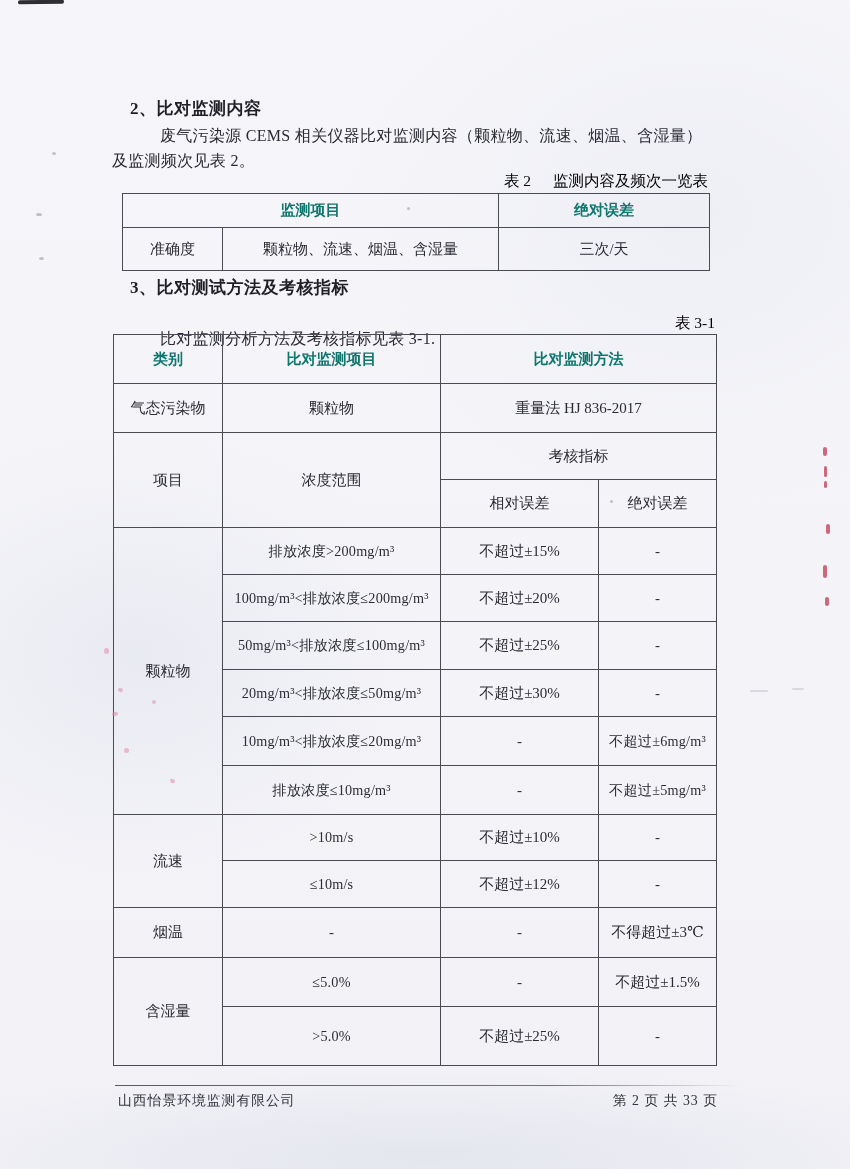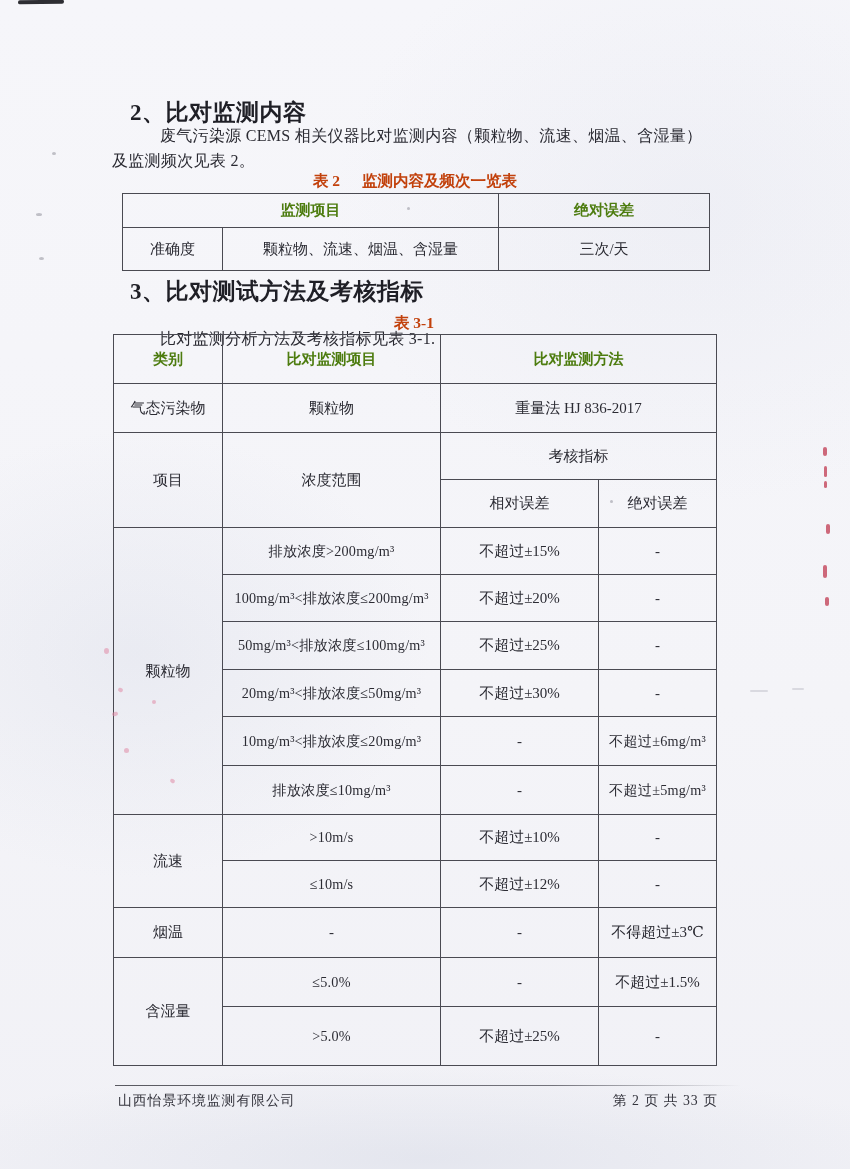"2、比对监测内容" .heading { font-size: 23px -> 17px }
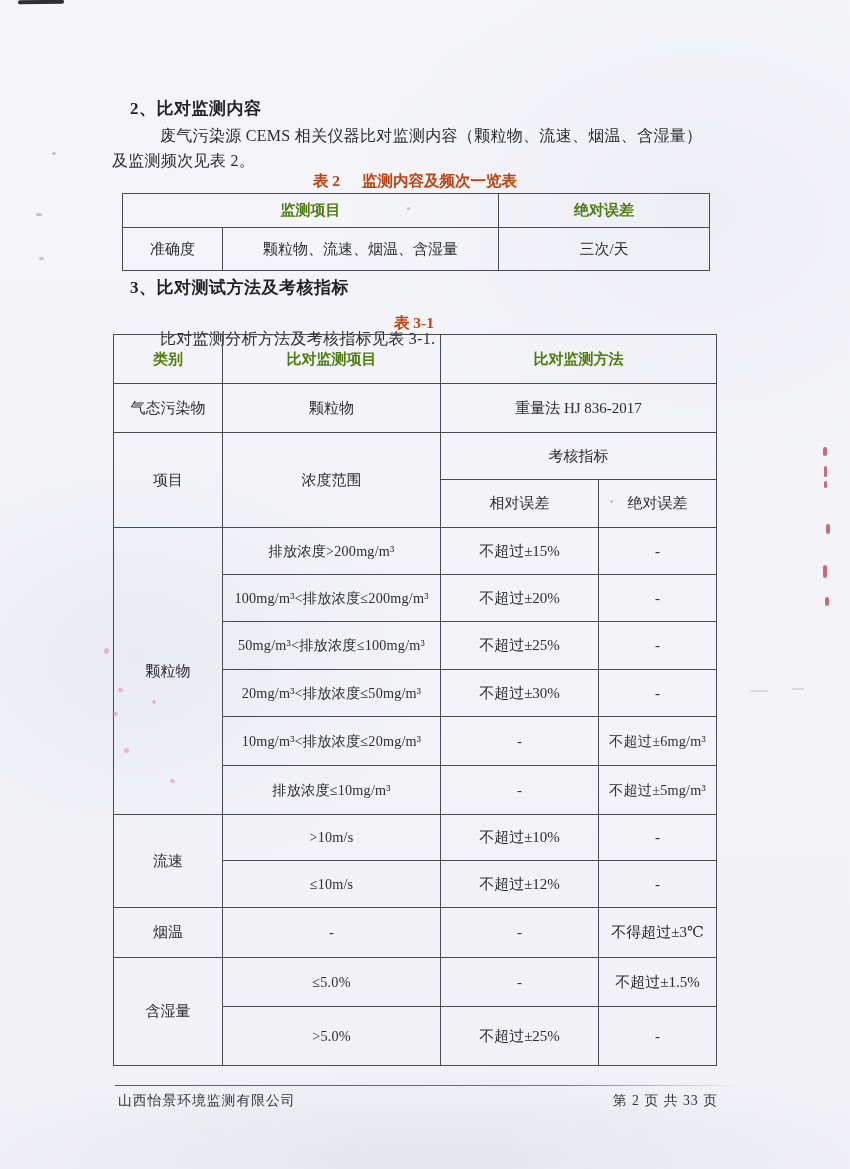"表 2" .caption { color: #c2410c -> #000000; font-weight: 700 -> 400; justify-content: center -> flex-end }
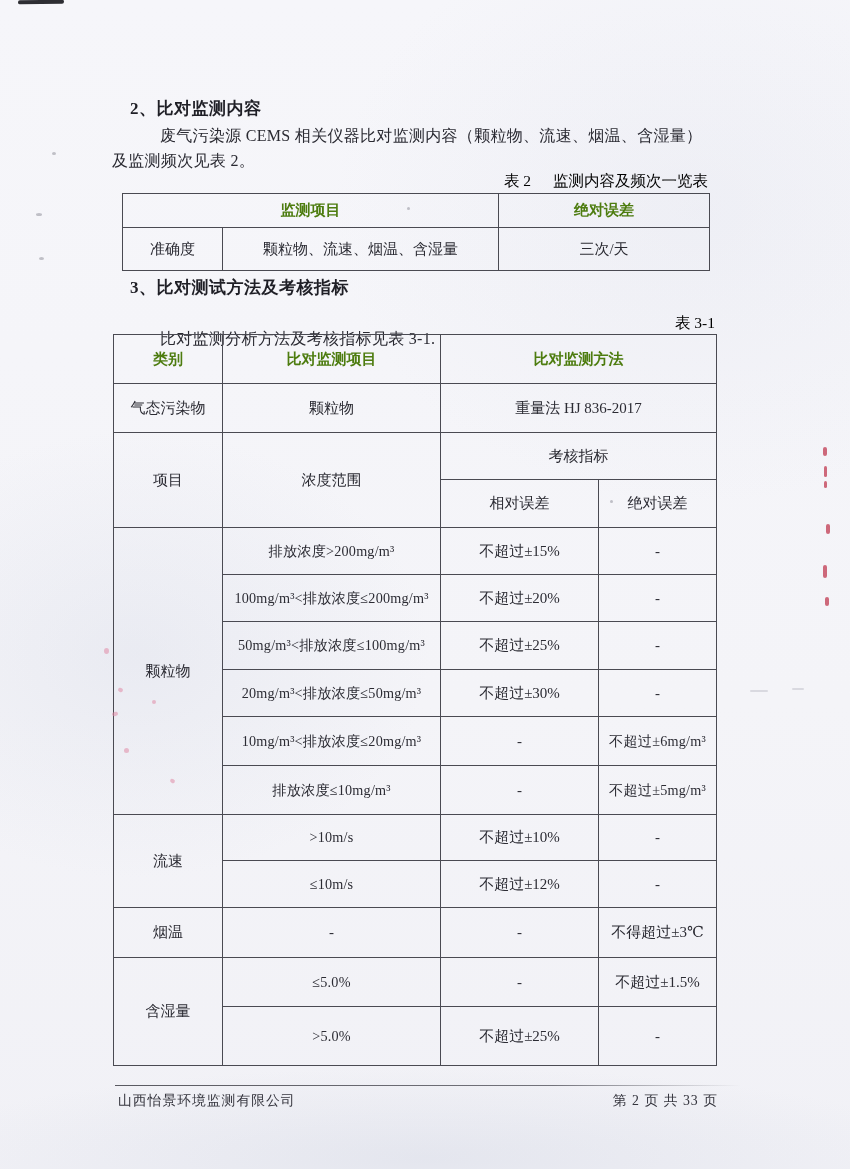"监测项目" th { color: #4d7c0f -> #0f766e }
